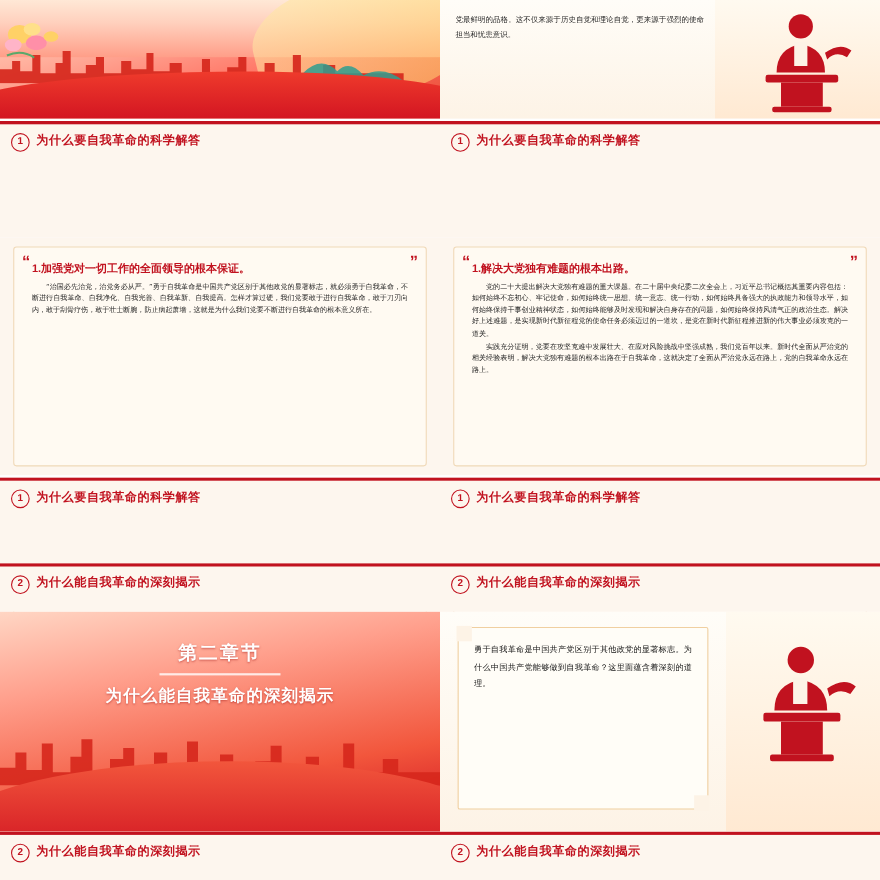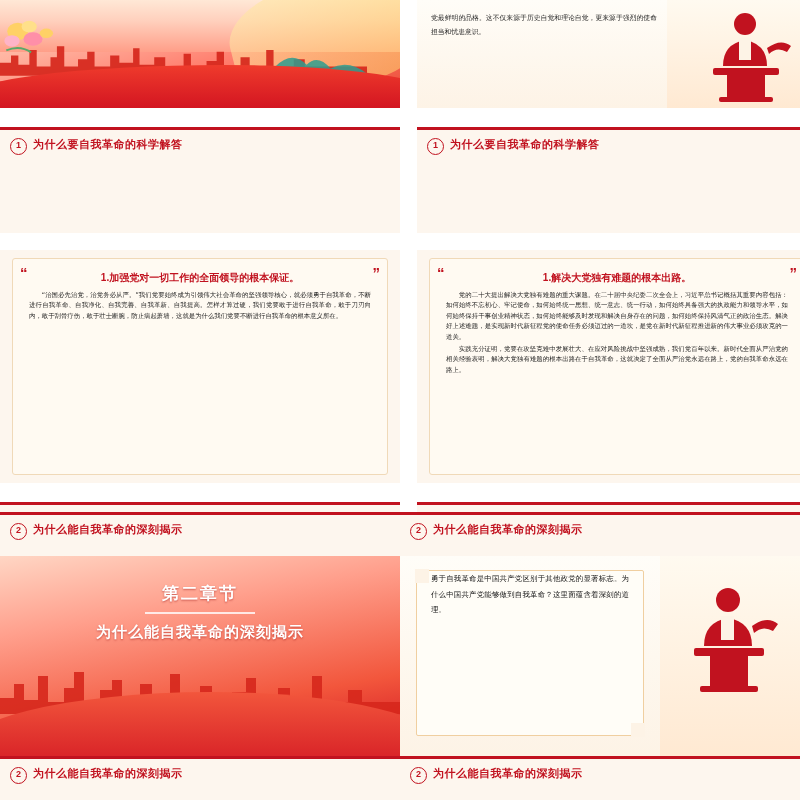"党最鲜明的品格。这不仅来源于历史自觉和理论自觉，更来源于强烈的使命担当和忧患意识" .grid { gap: 17px -> none }
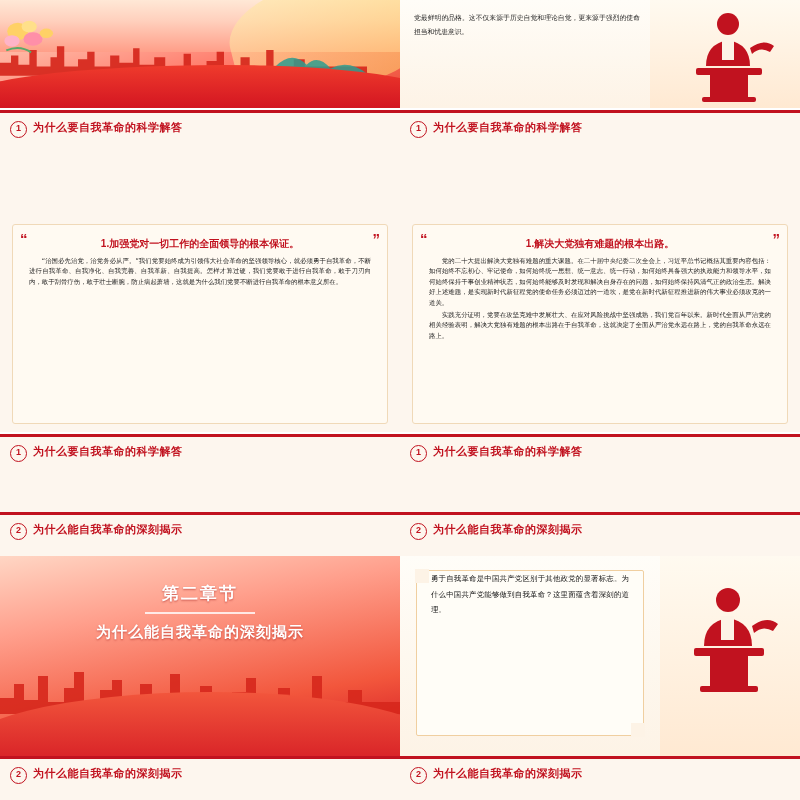"1.加强党对一切工作的全面领导的根本保证。" .card-title { text-align: center -> left }
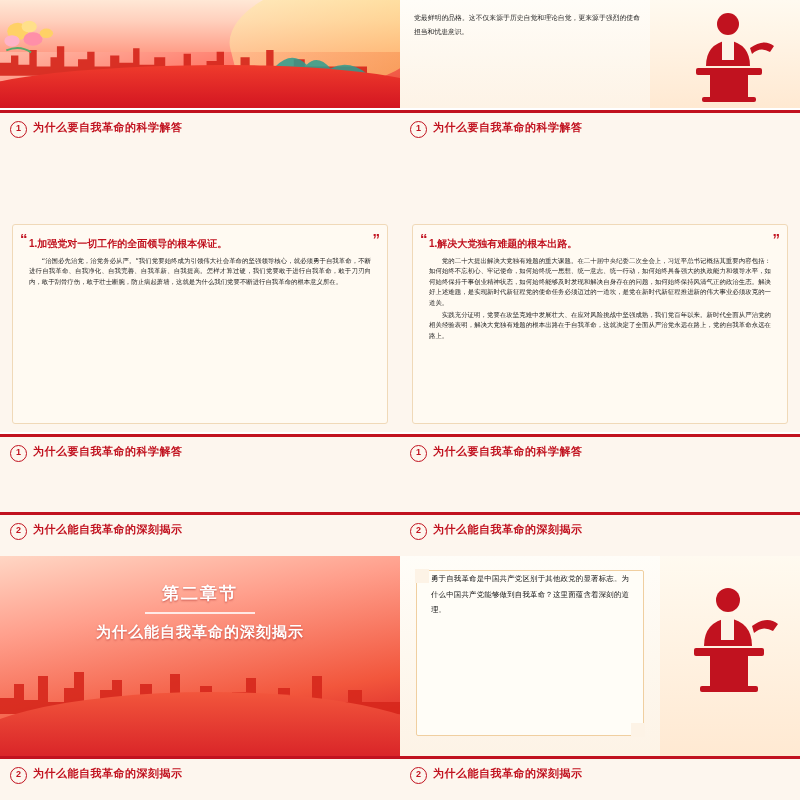"“治国必先治党，治党务必从严。”我们党要始终成为引领伟大社会革命的坚强领导核心，" p { text: 我们党要始终成为引领伟大社会革命的坚强领导核心 -> 勇于自我革命是中国共产党区别于其他政党的显著标志 }
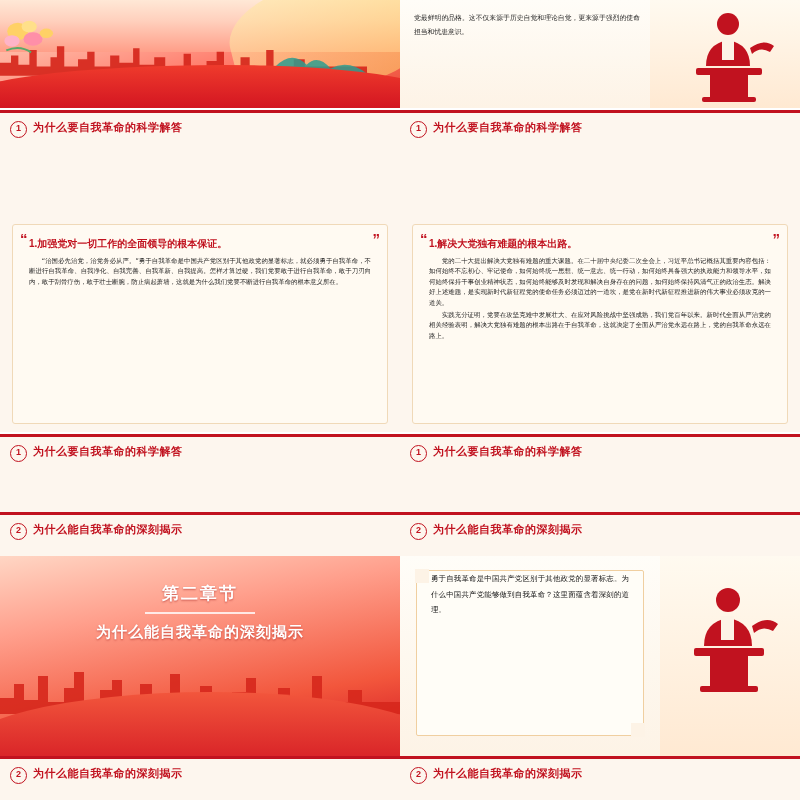"勇于自我革命是中国共产党区别于其他政党的显著标志。为什么中国共产党能够做到自我革" .quote-box { padding: 0 14px -> 12px 14px }
